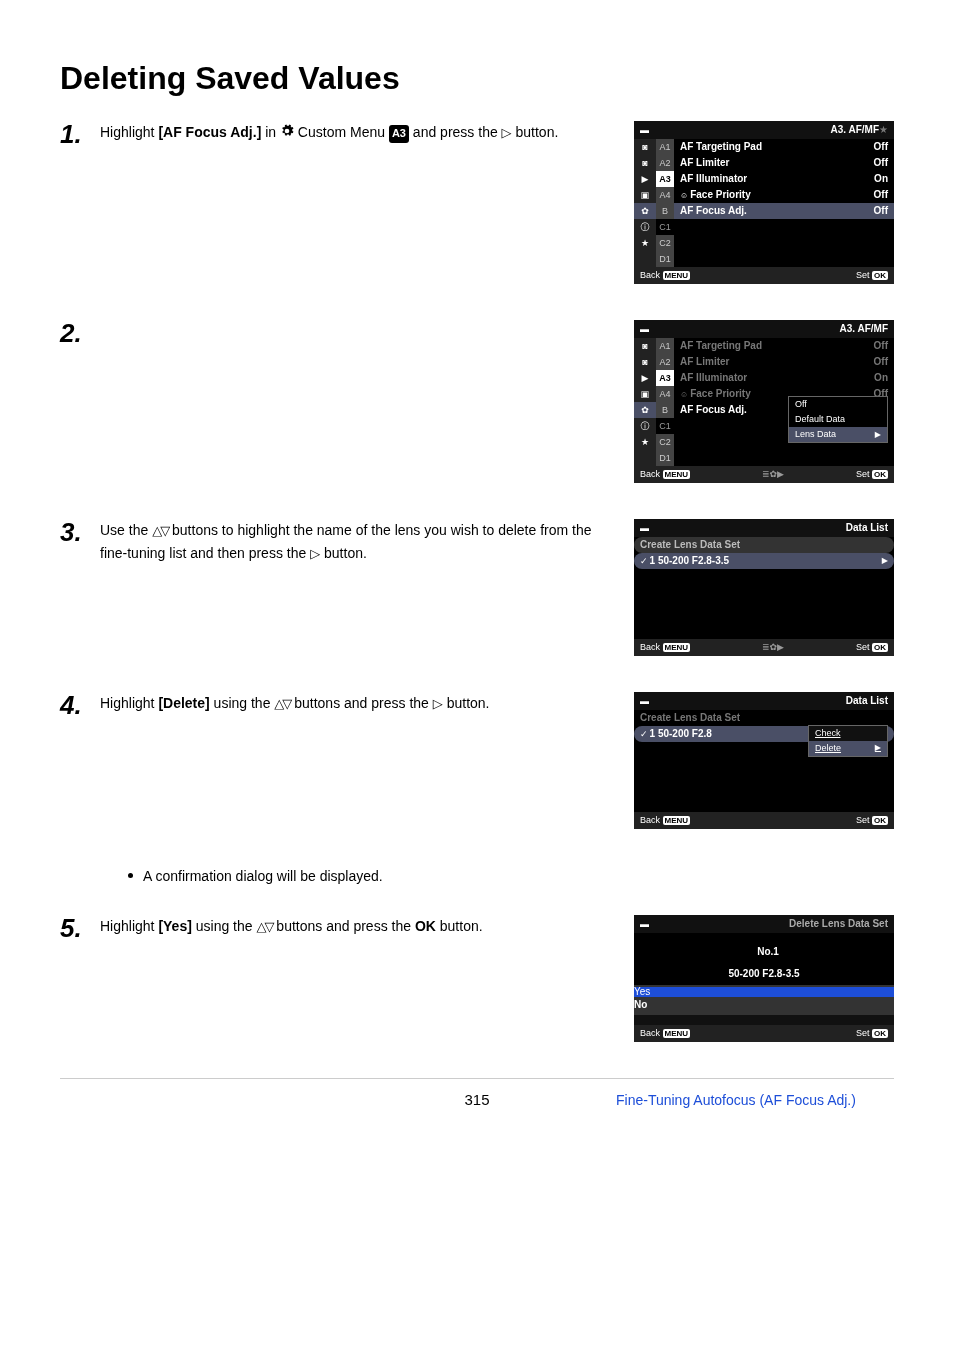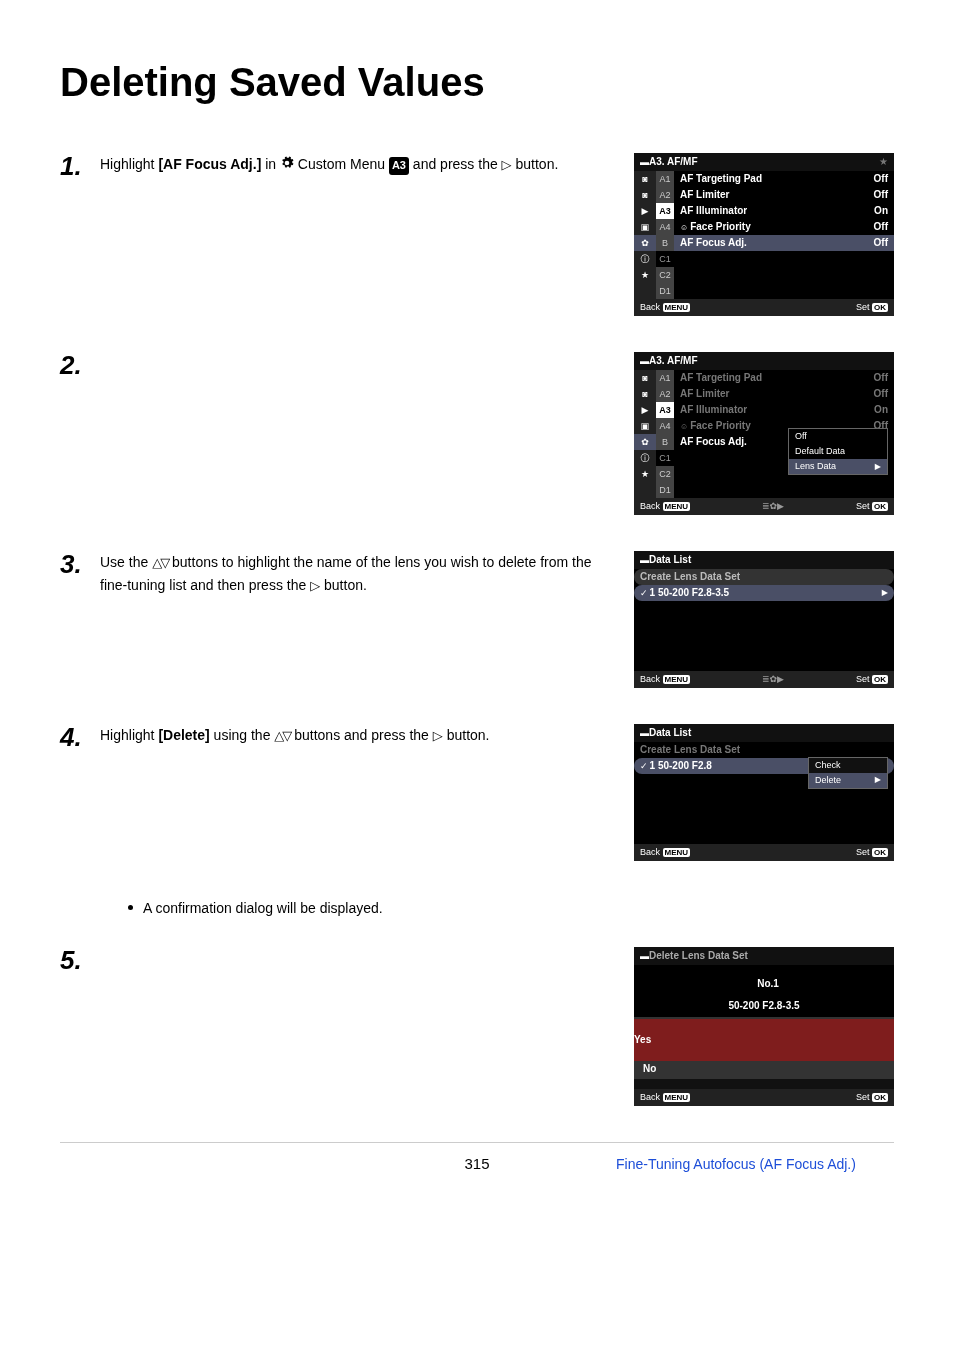"Deleting Saved Values" h1 { font-size: 40px -> 32px; margin-bottom: 48px -> 24px }
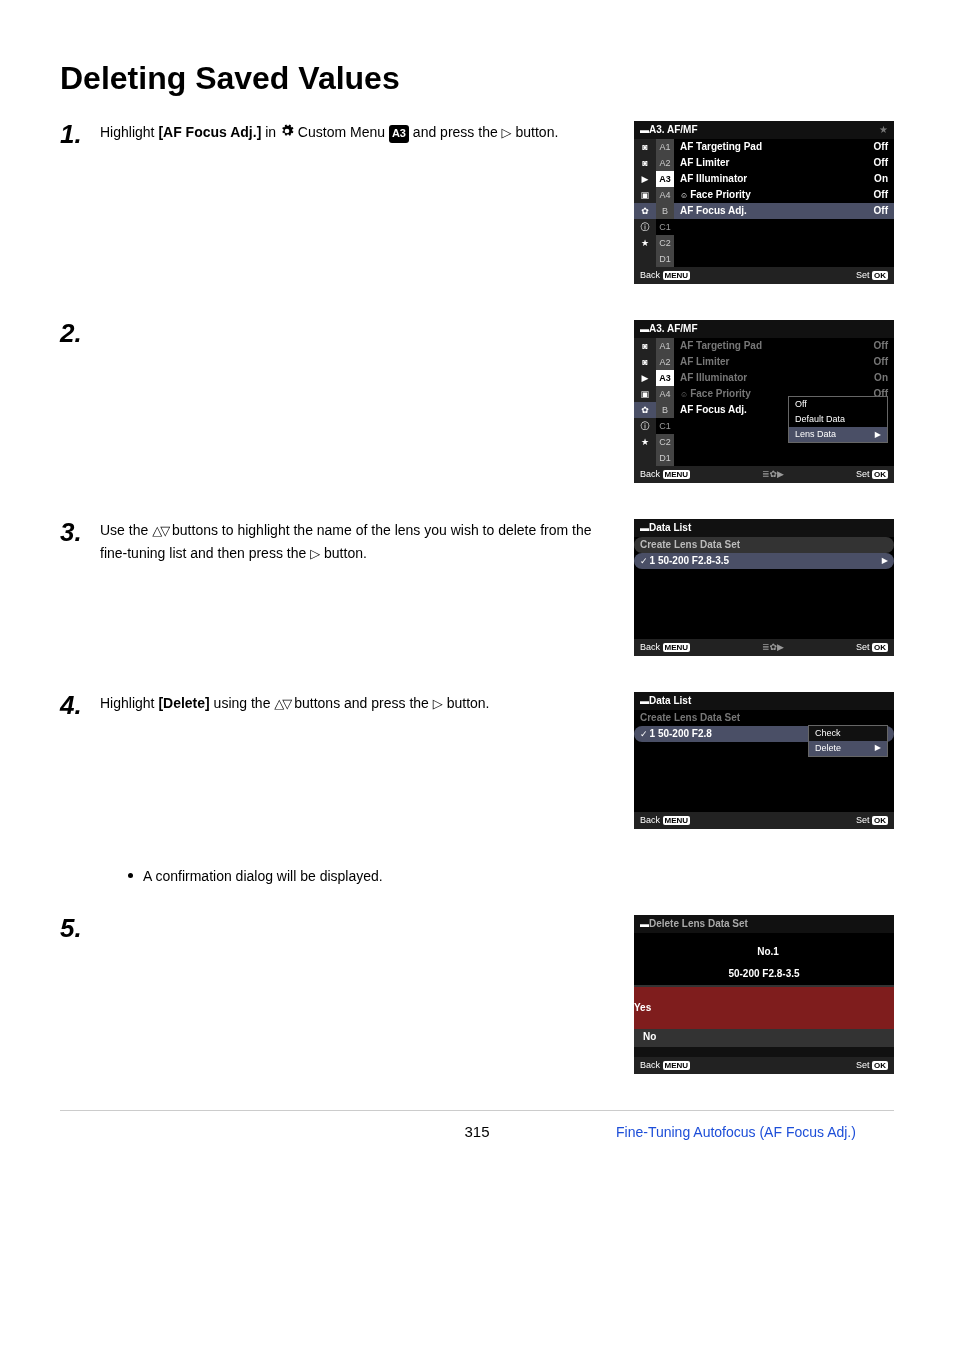"A3. AF/MF" .ms-header-title { text-align: left -> right }
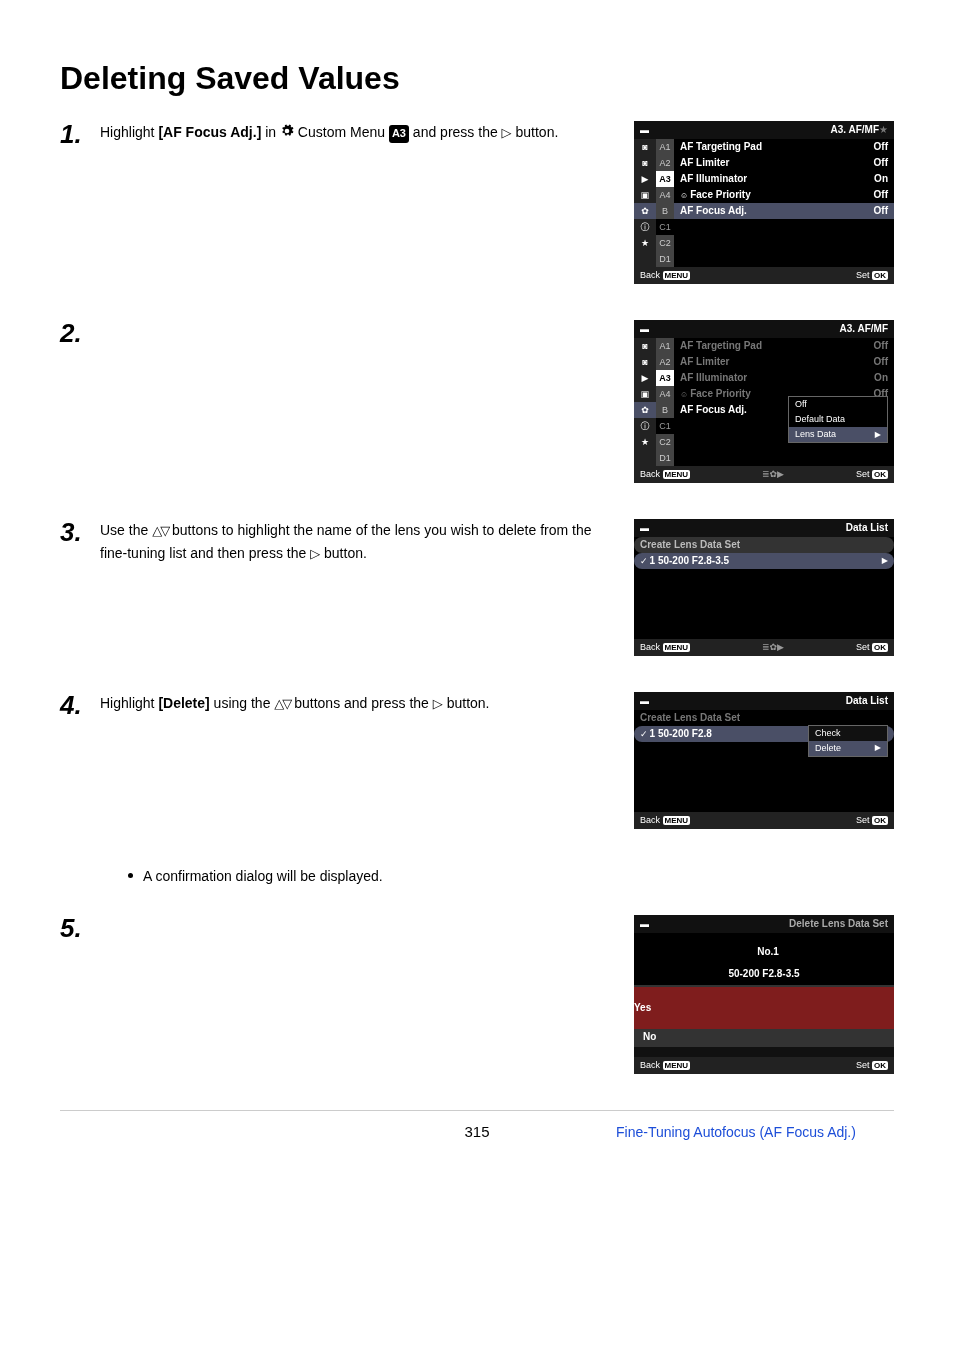"Check" .ms-popup2 div { text-decoration: none -> underline }
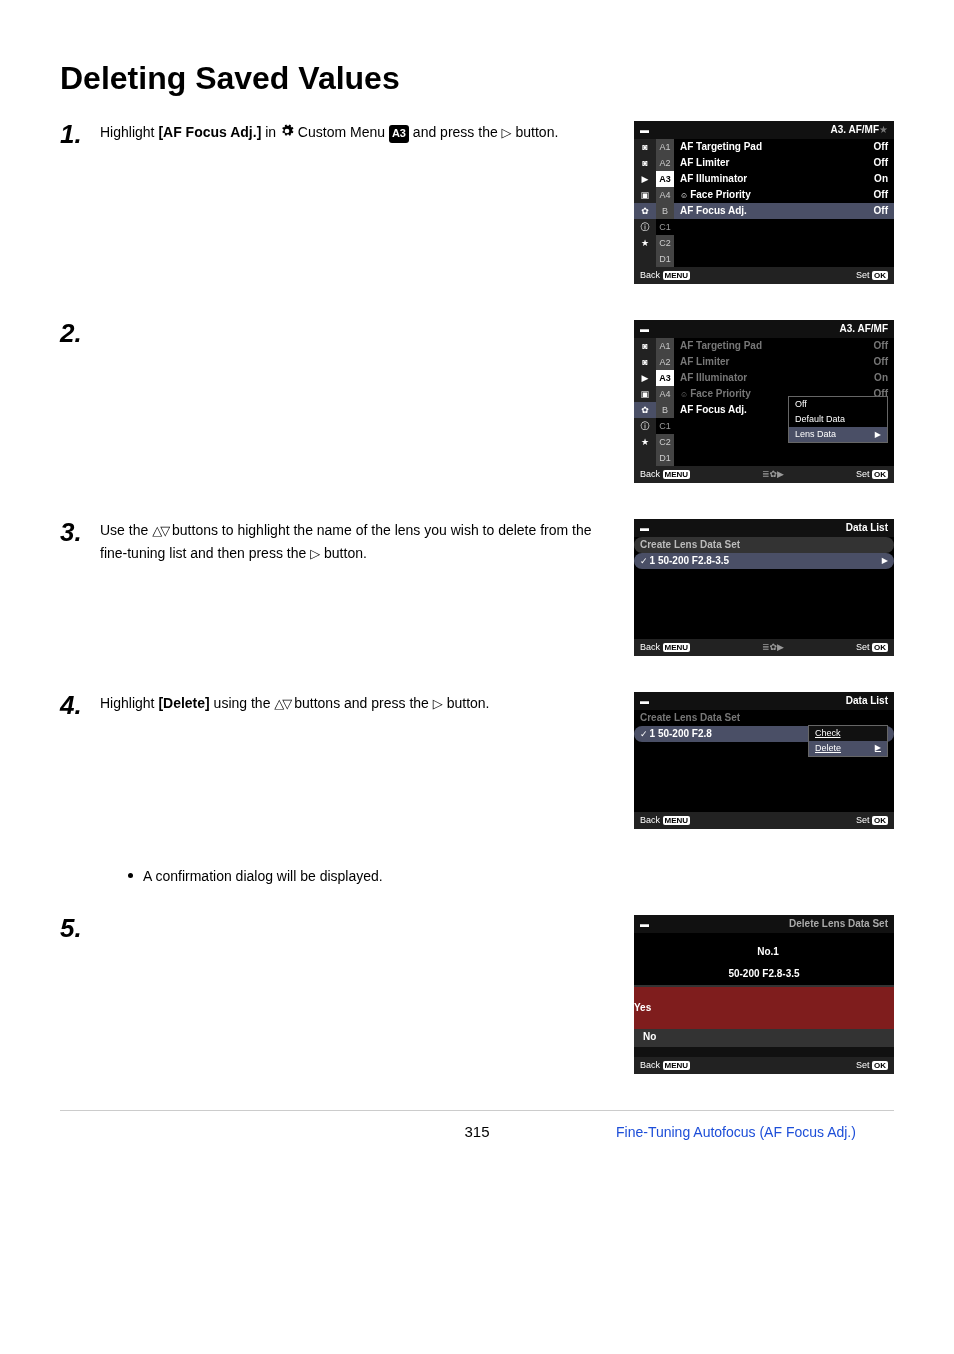"Highlight [Yes] using the △▽" div.step-text { html: none -> <div> <span>Highlight </span><b>[Yes]</b><span> using the </span><span>△▽</span><span> buttons and press the </span><b>OK</b><span> button.</span> </div> }
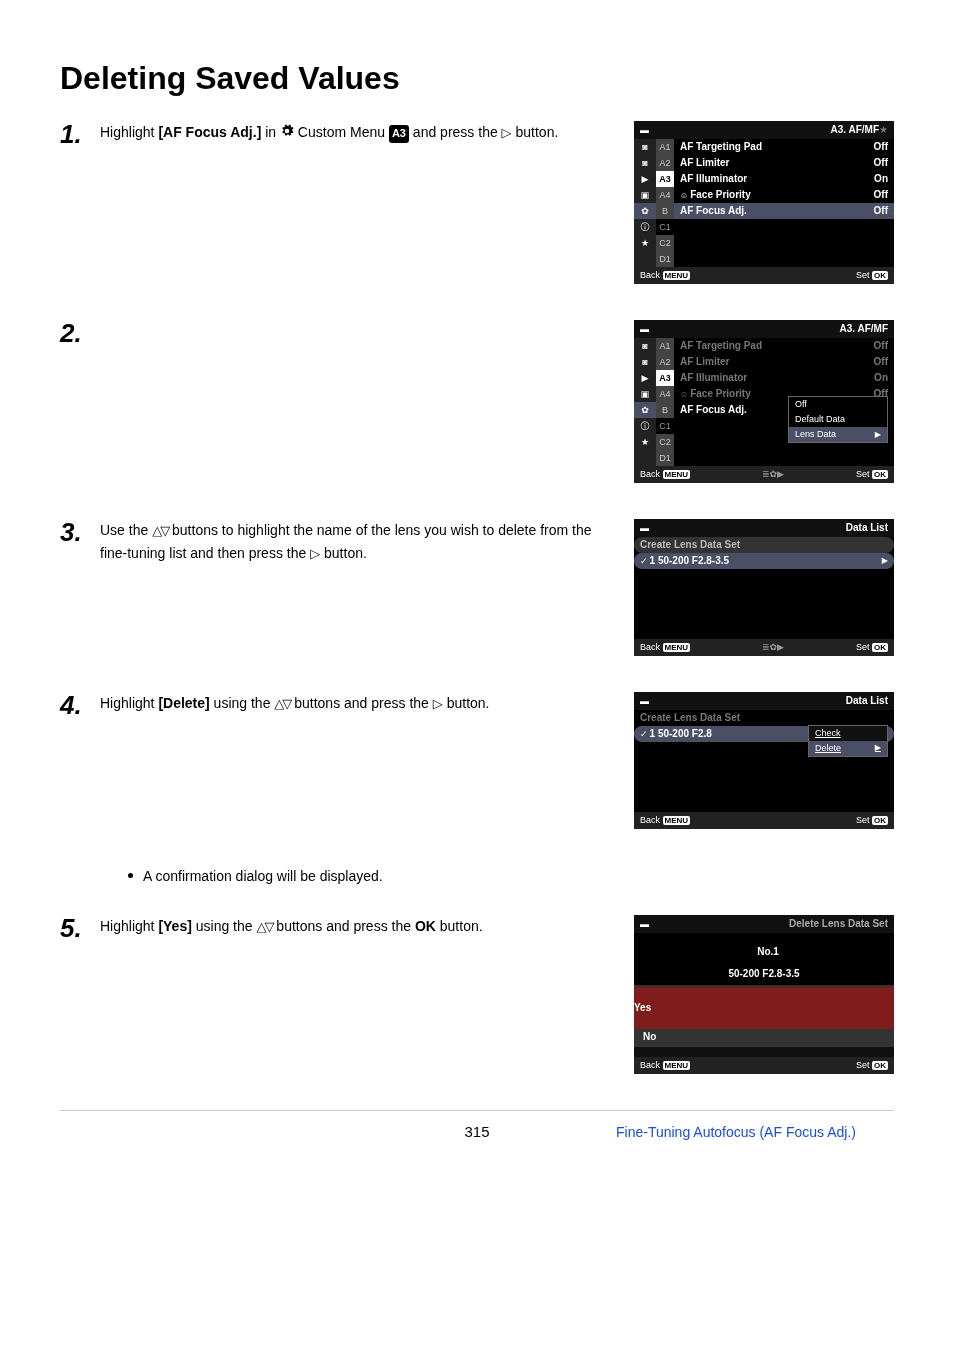"Yes" .del-choice .y { background: #7f1d1d -> #1d4ed8; font-weight: 700 -> 400; padding: 16px 0 -> 0 0 }
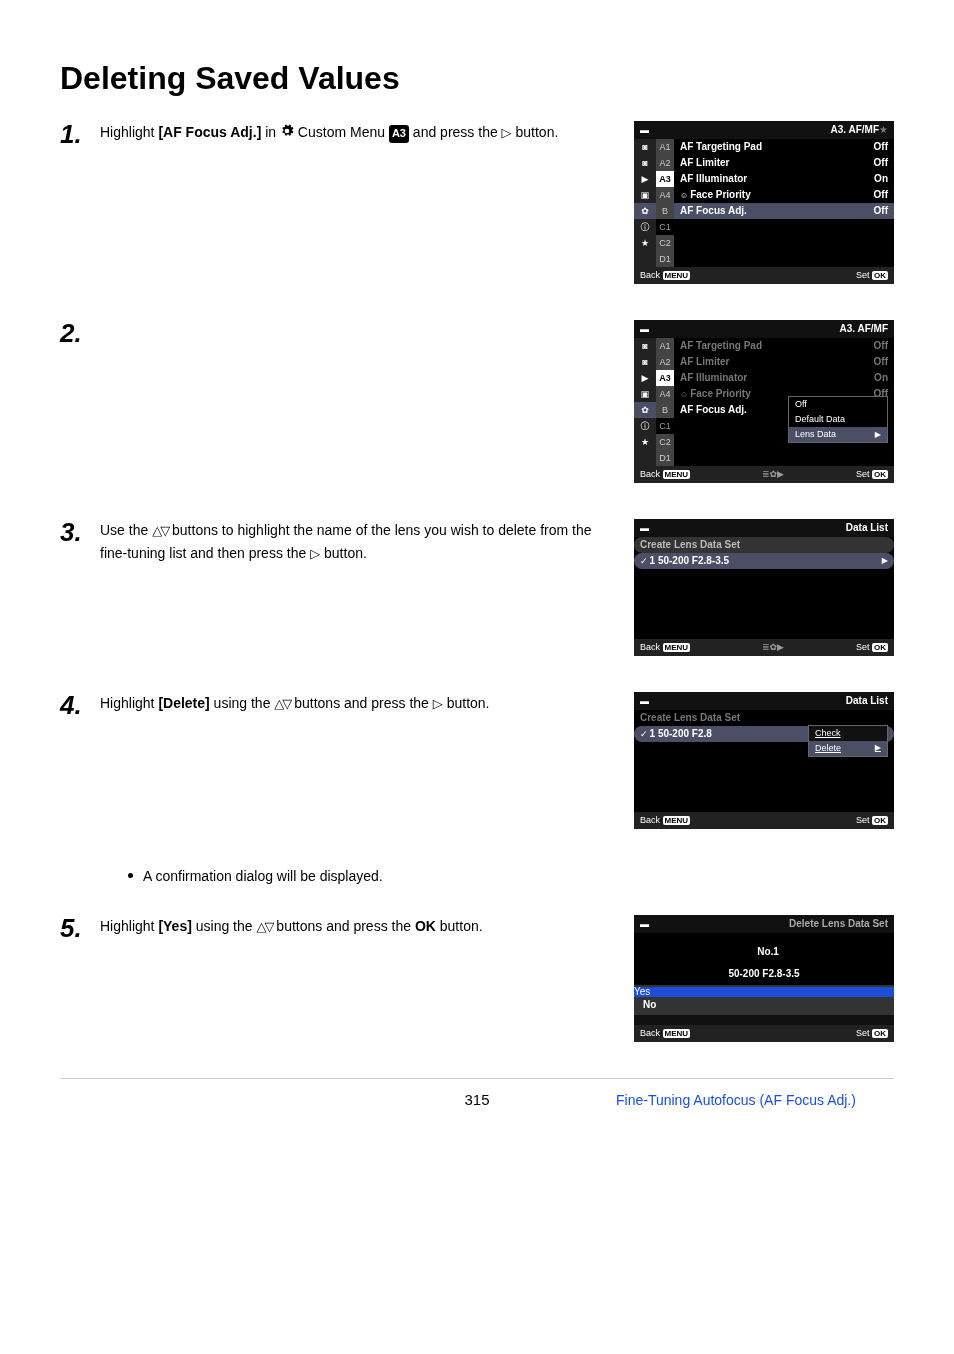"No" .del-choice .n { padding: 3px 9px -> 3px 0 }
